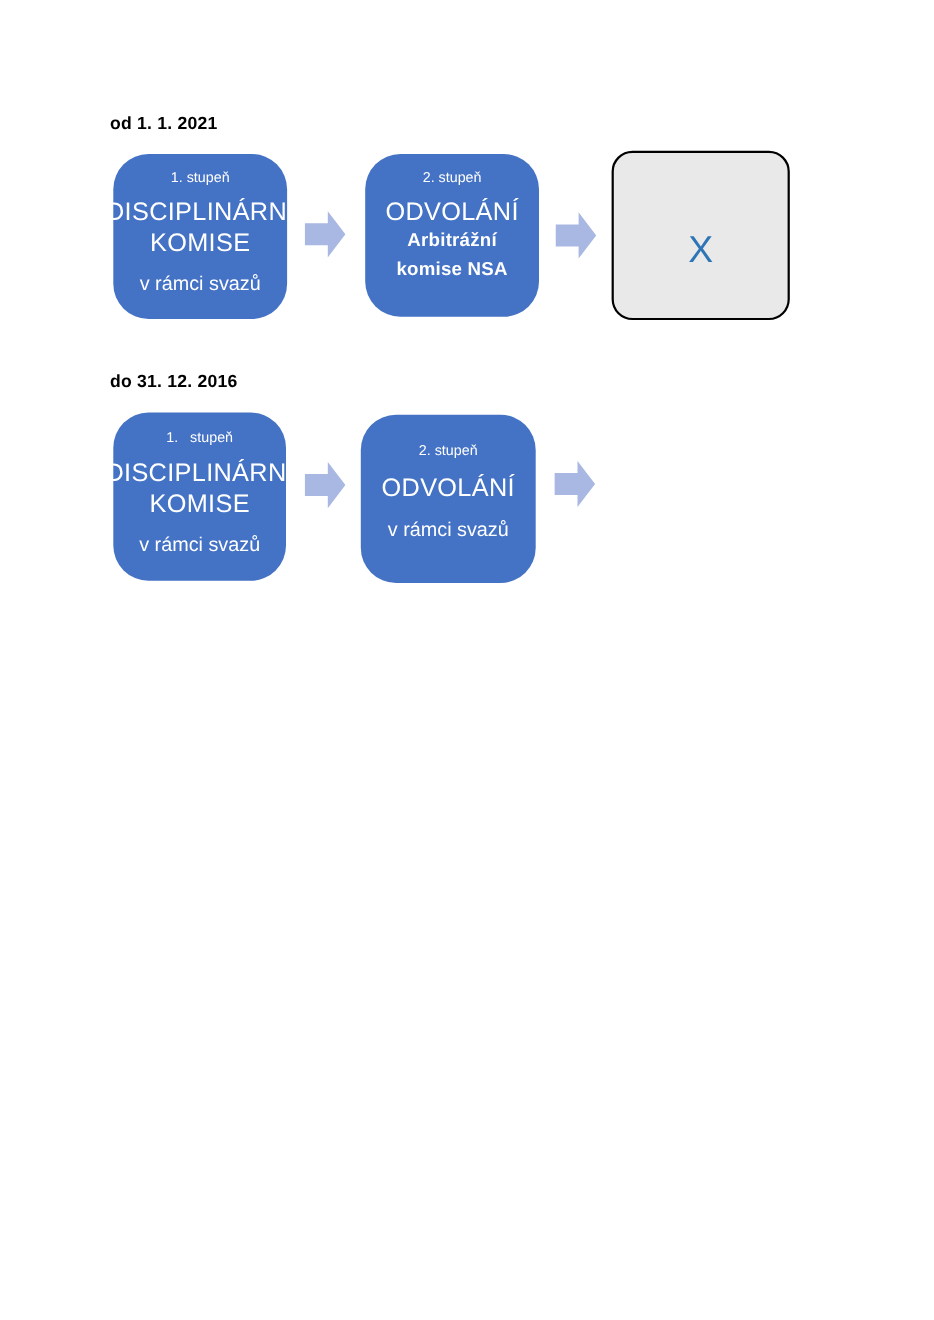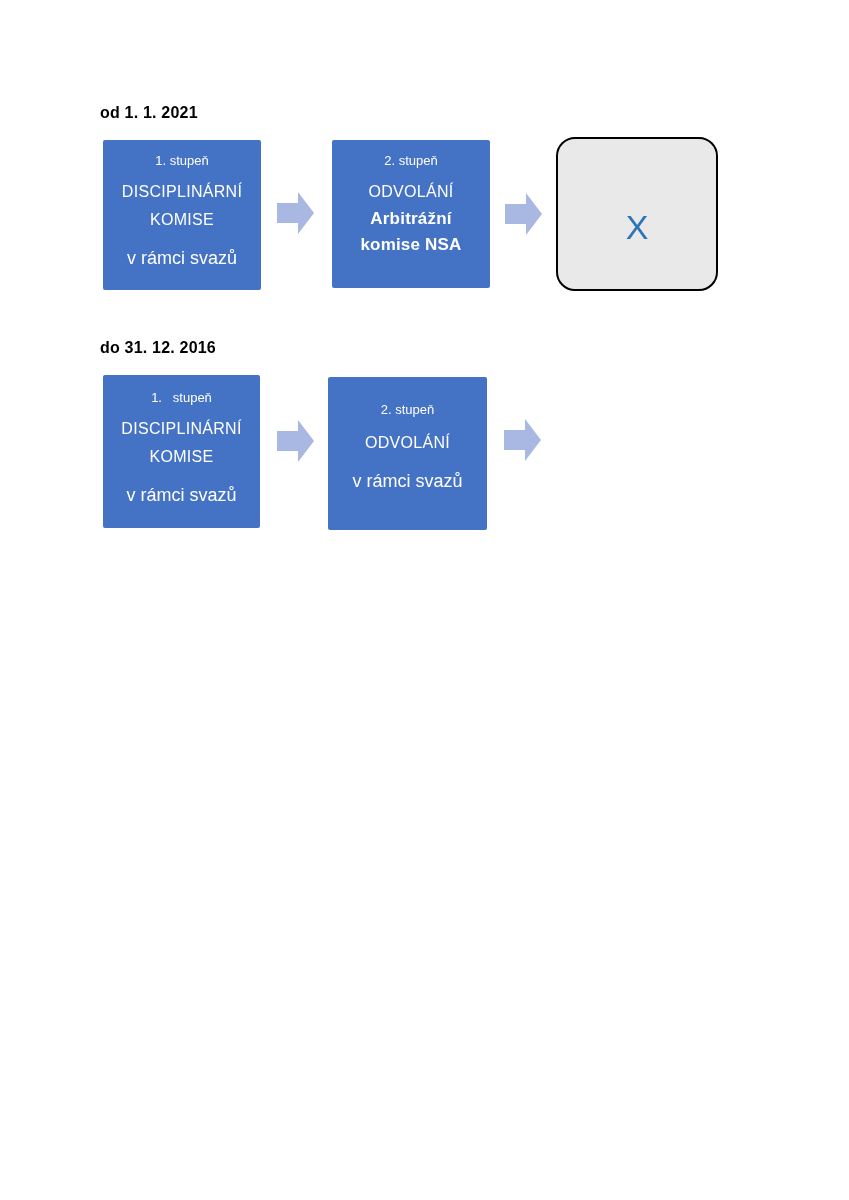"1. stupeň" .proc-box { border-radius: 2px -> 32px }
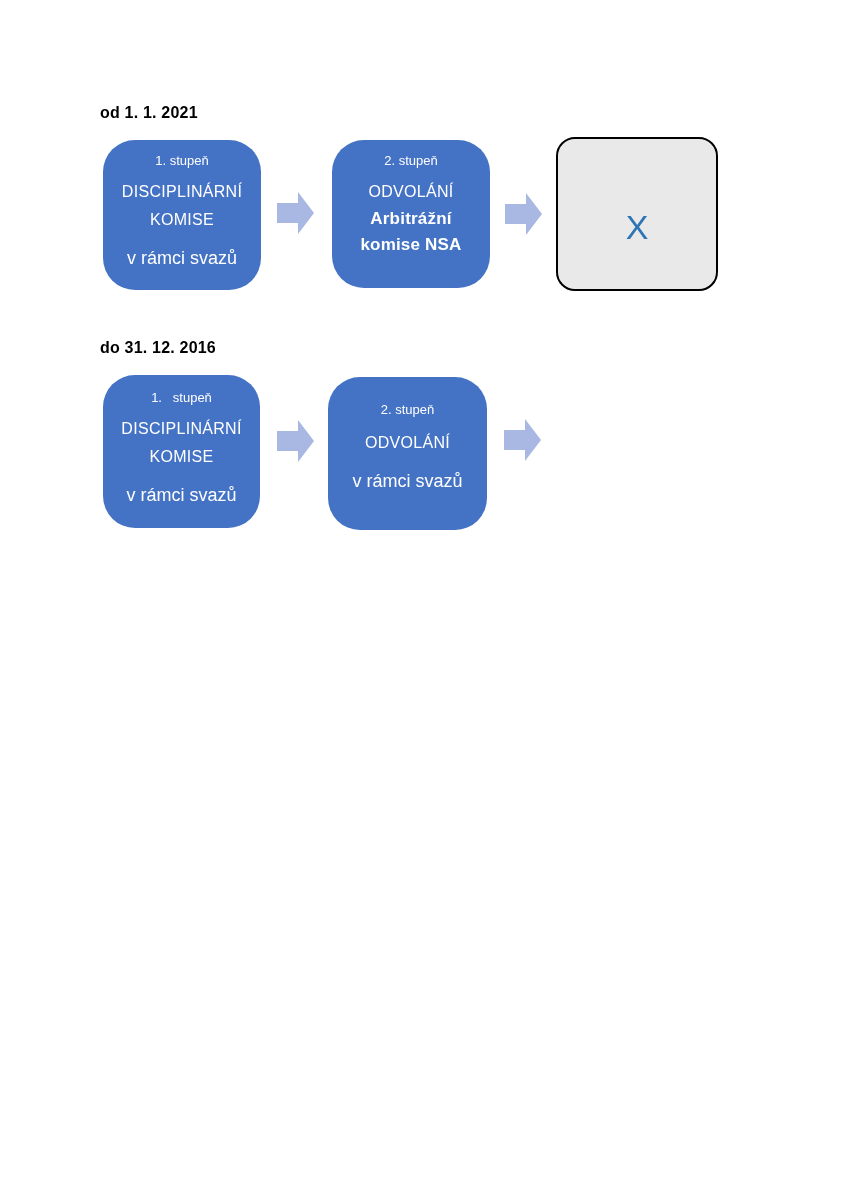"DISCIPLINÁRNÍ" .box-name { font-size: 16px -> 23px }
